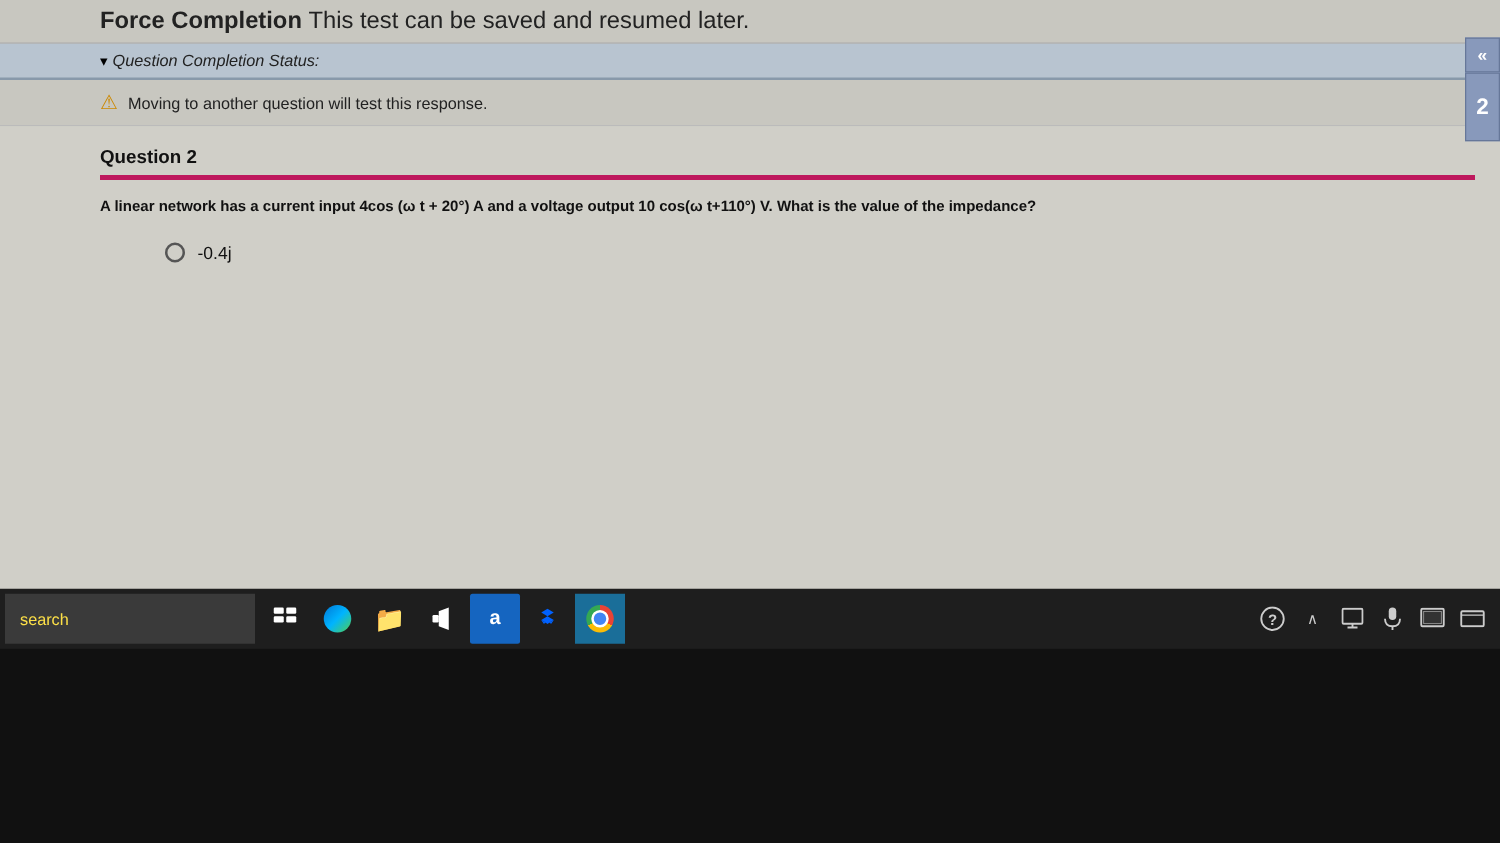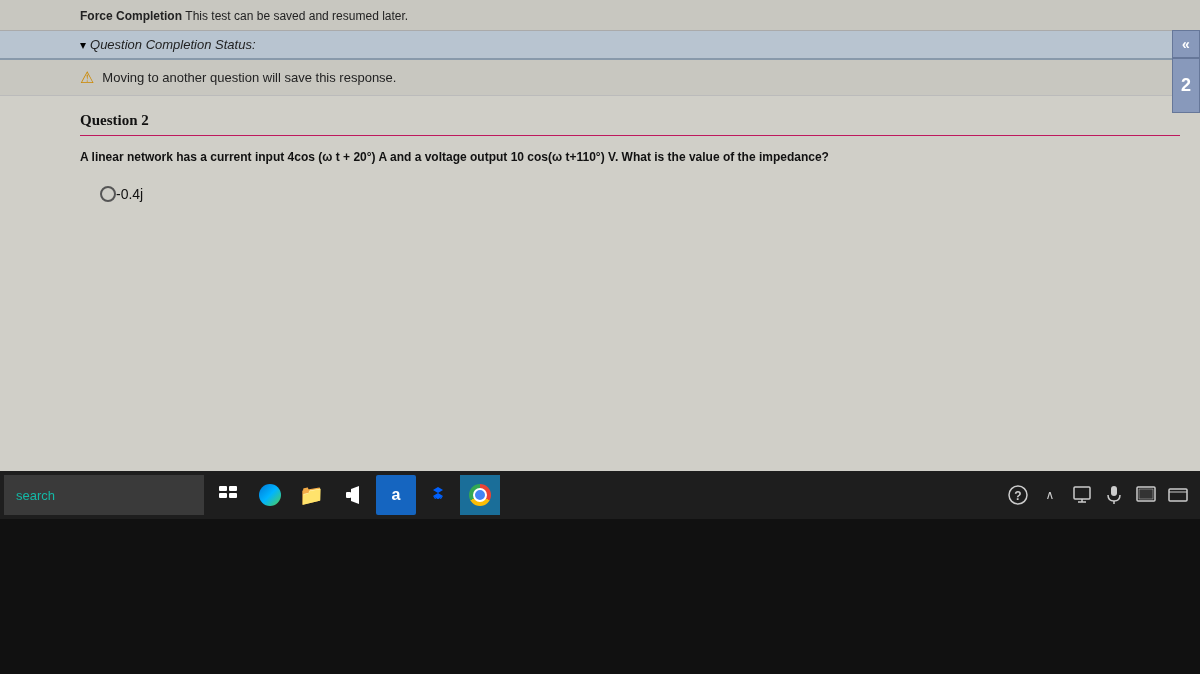"Force Completion This test can" .force-completion-text { font-size: 12px -> 19px }
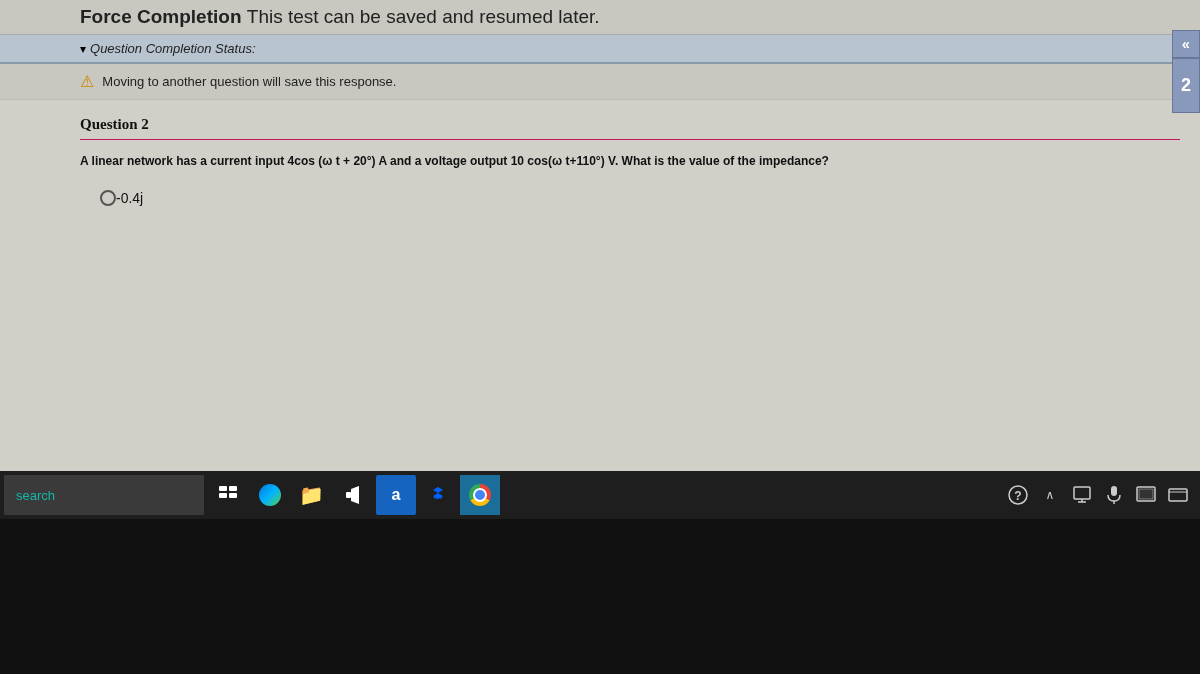"Moving to another question will" span.warning-text { text: save -> test }
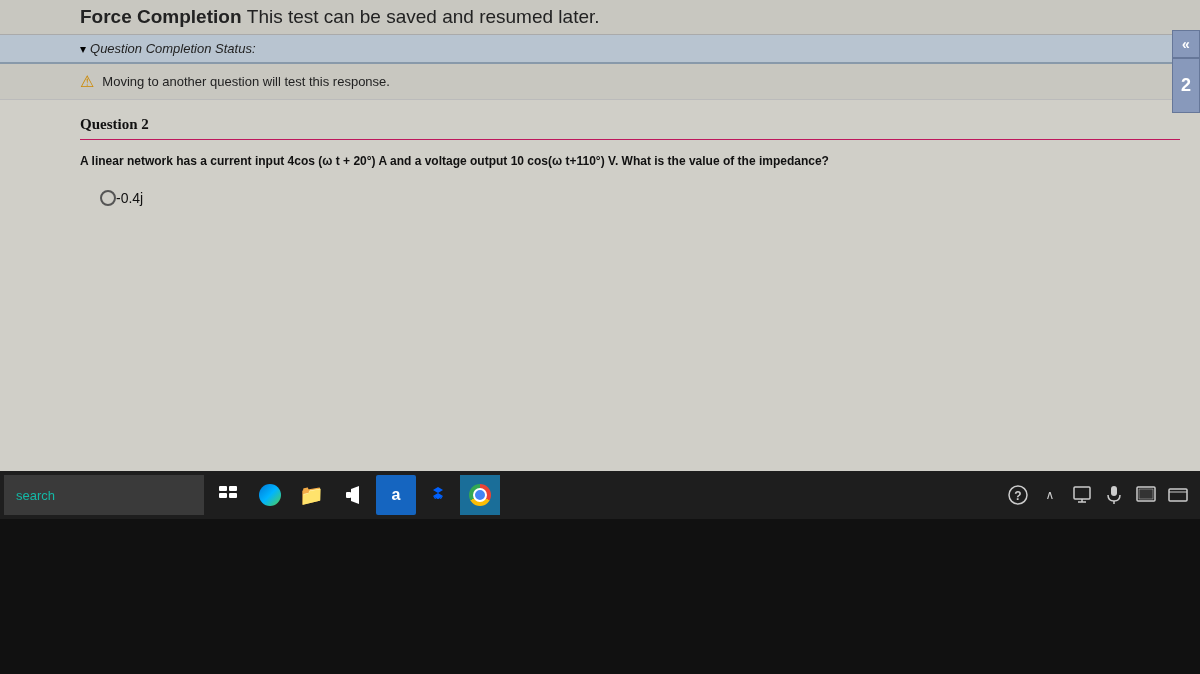"Question 2" .question-number { border-bottom: 1px solid #be185d -> 4px solid #be185d; font-family: Liberation Serif, serif -> none }
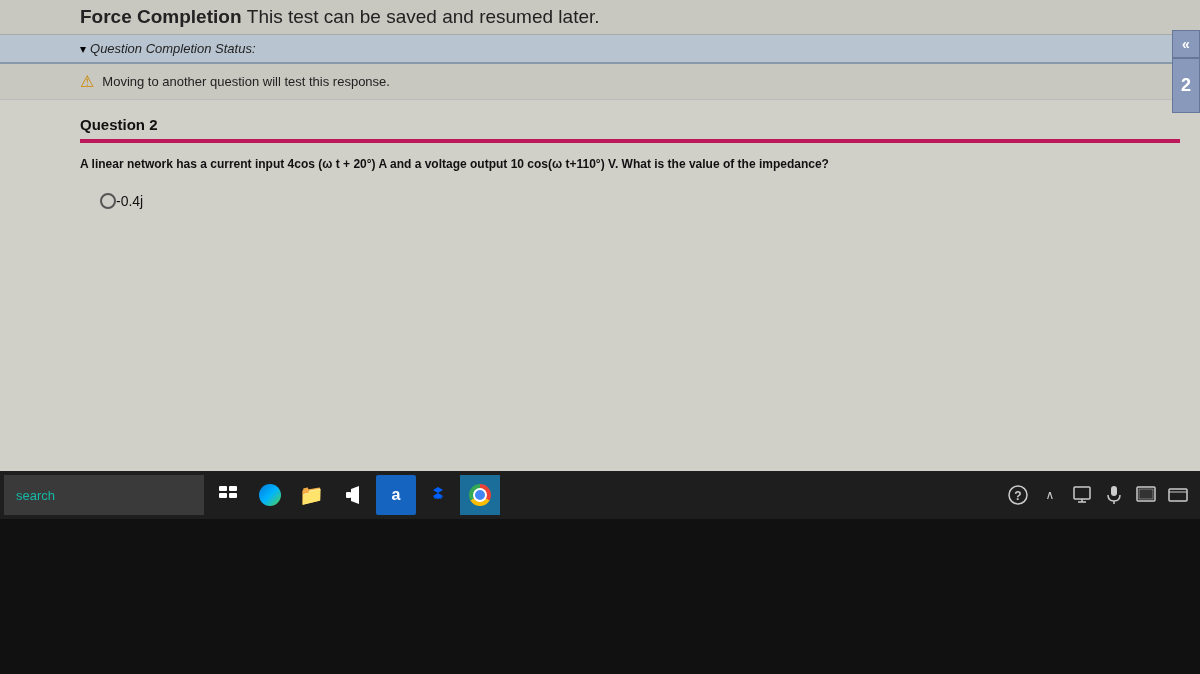"-0.4j" .answer-option { gap: 0 -> 10px; margin-left: none -> 32px }
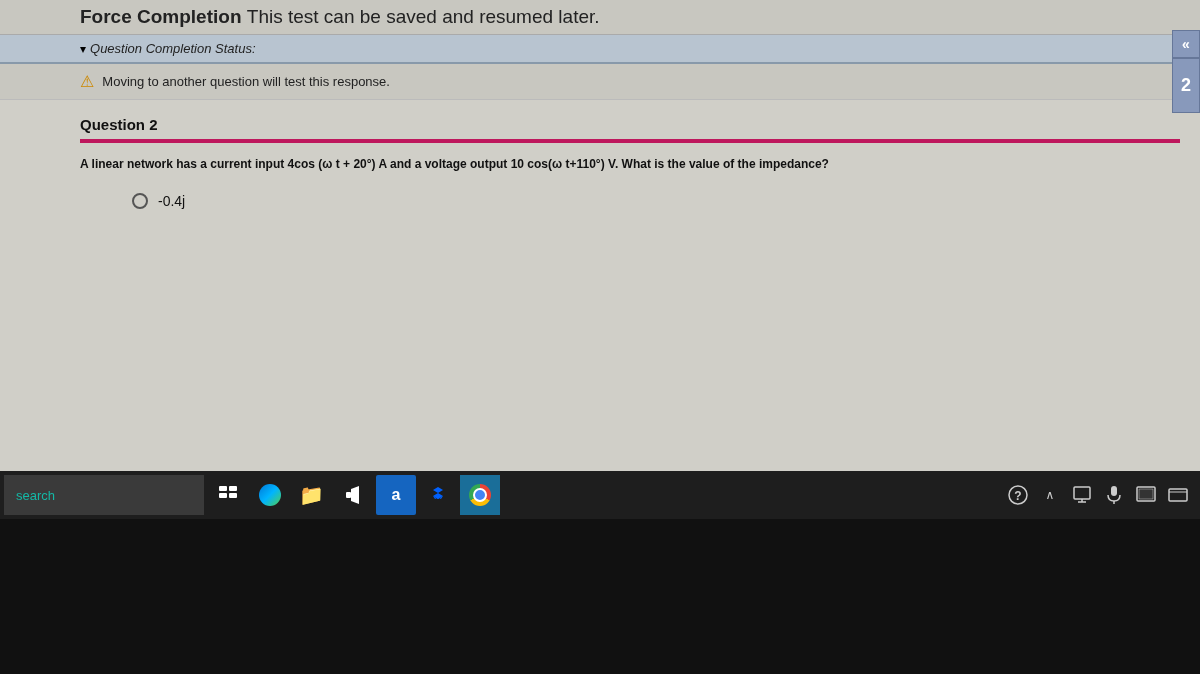"search" .taskbar-search-text { color: #14b8a6 -> #fde047 }
